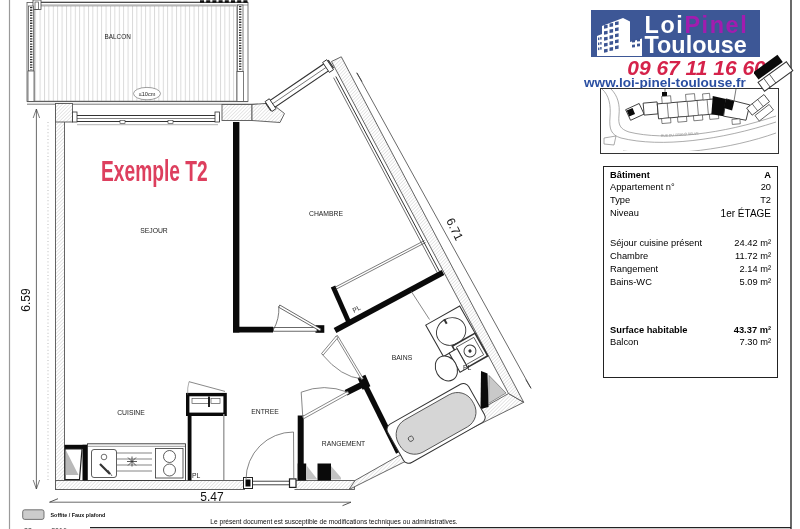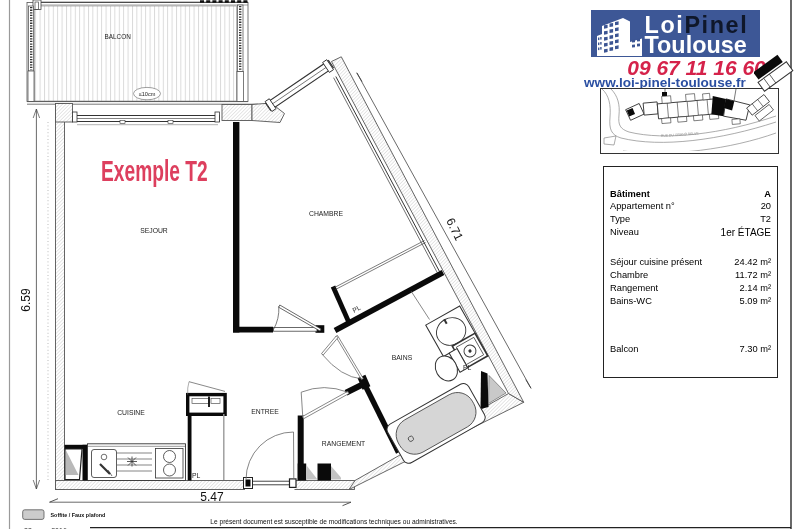"Pinel" span { color: #0f172a -> #a21caf }
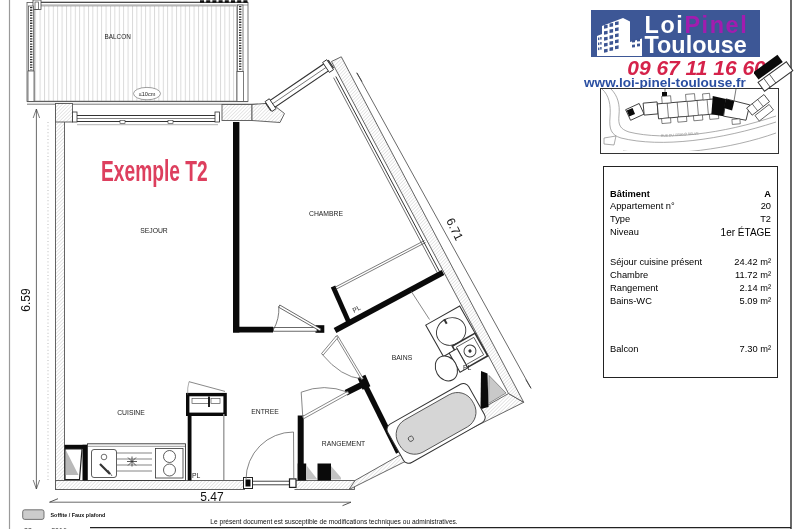"Bâtiment" div { margin-top: 19px -> none }
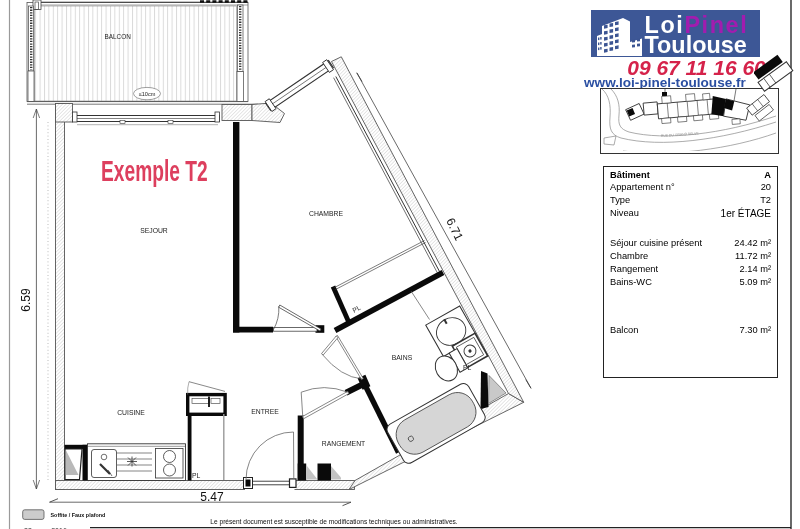"Surface habitable" div { html: none -> <div><span>Surface habitable</span><span>43.37 m²</span></div> }
